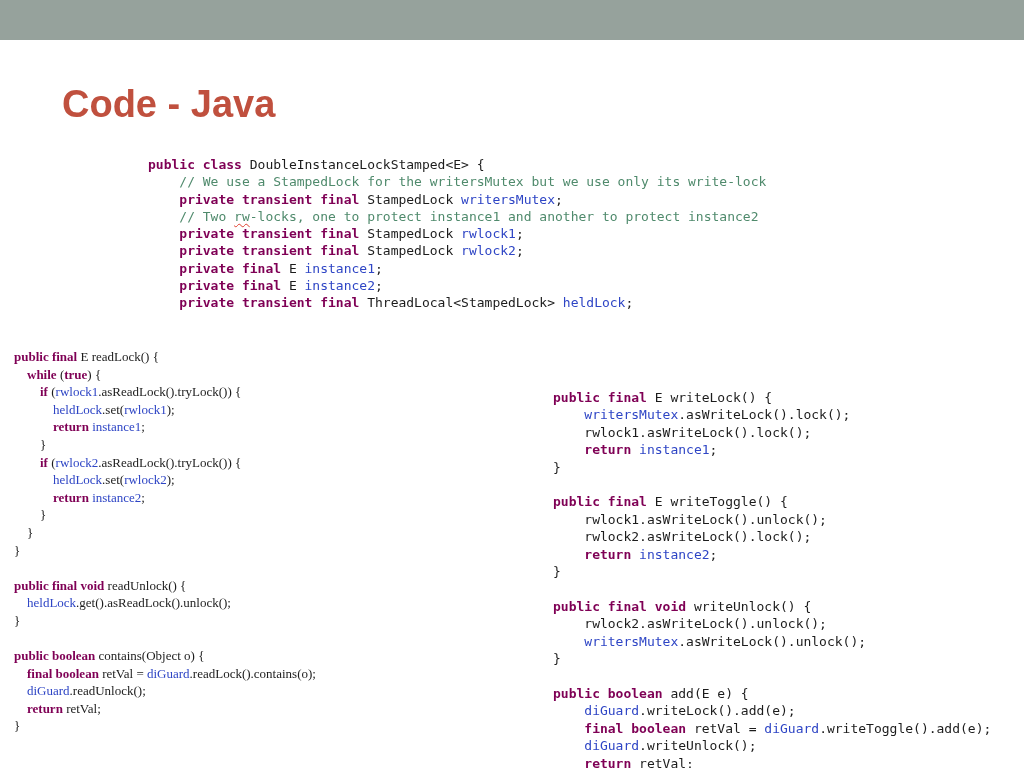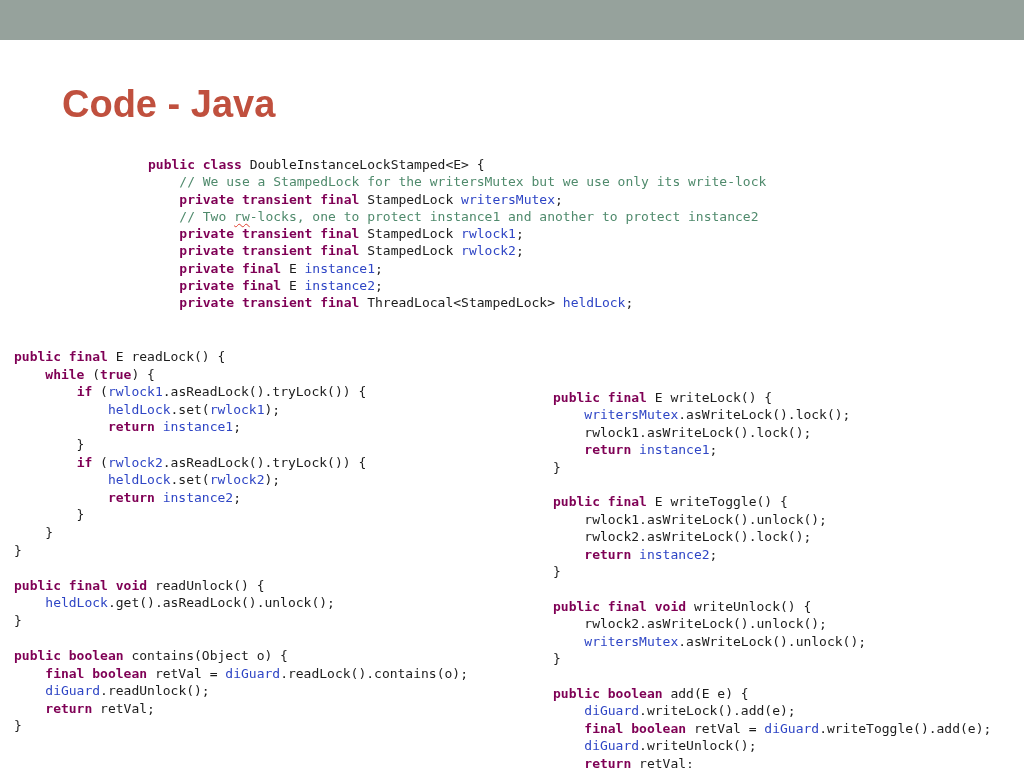"public final E readLock() {" .code-left { font-family: none -> Liberation Serif, serif }
